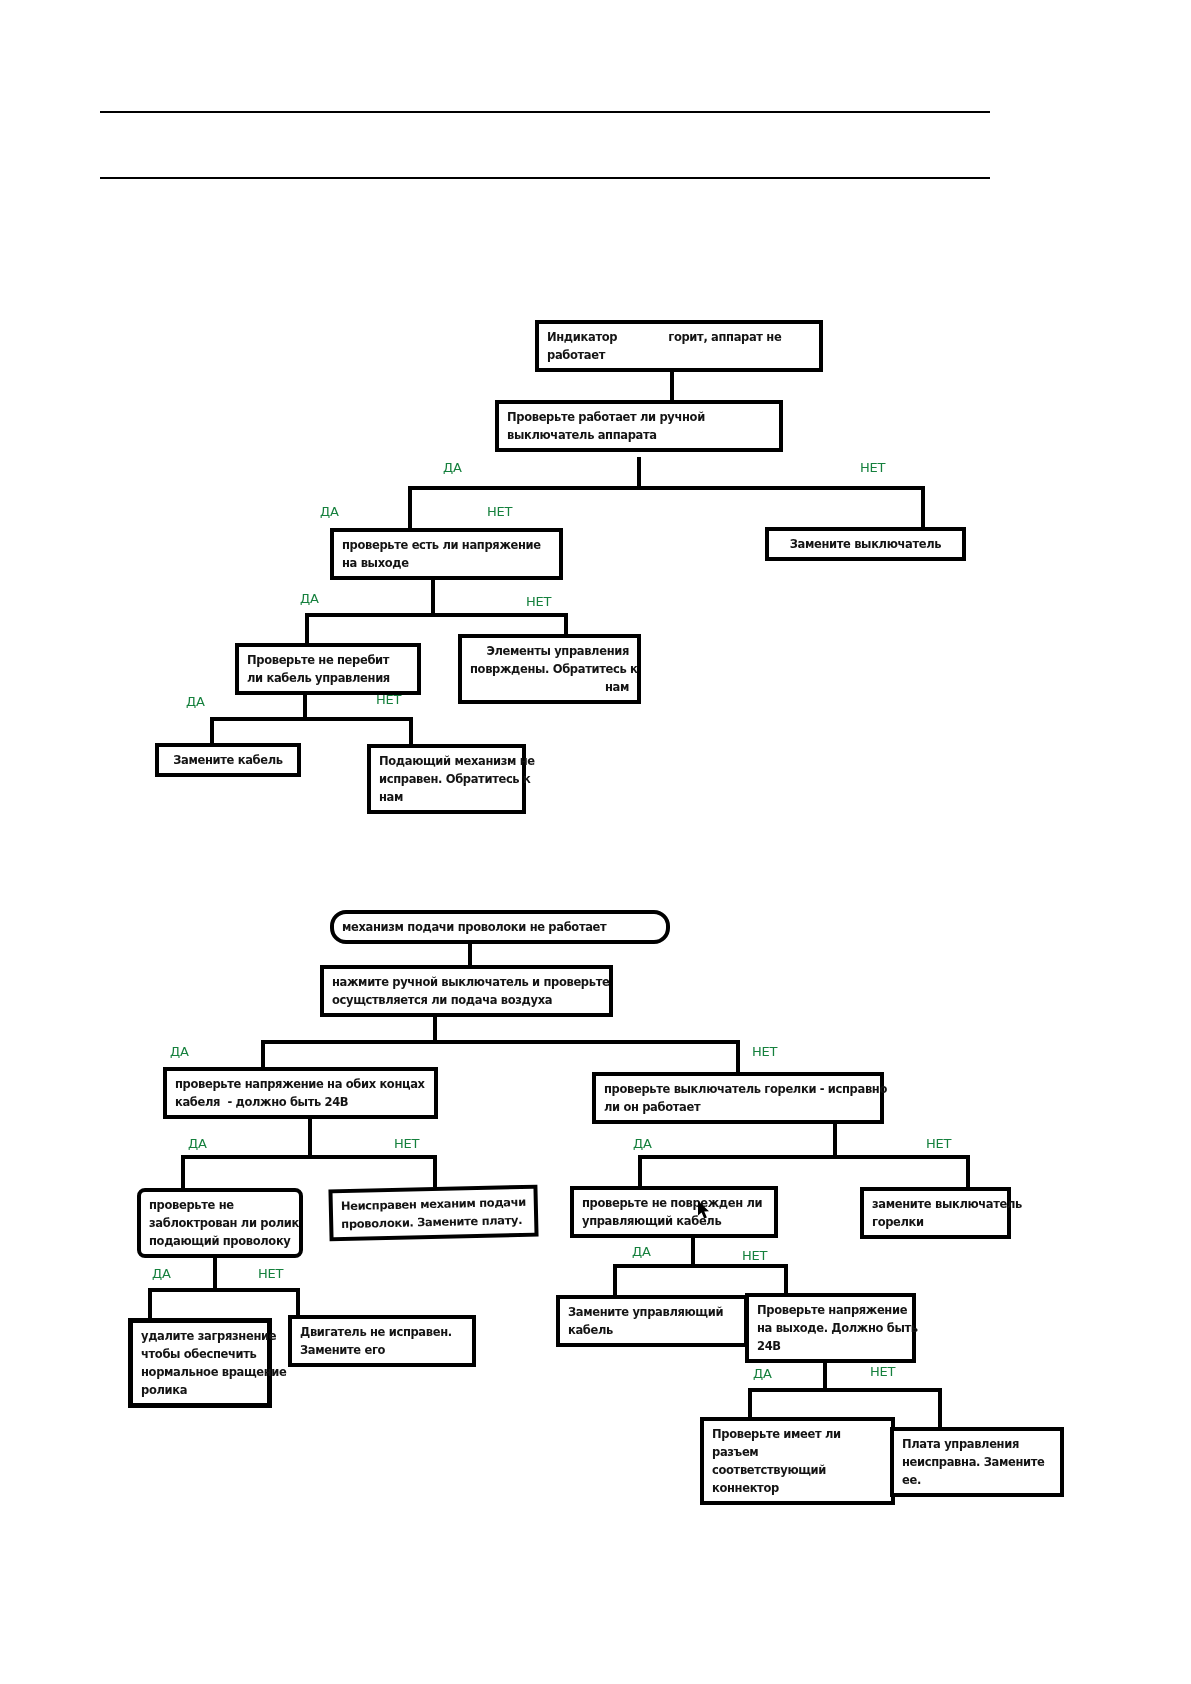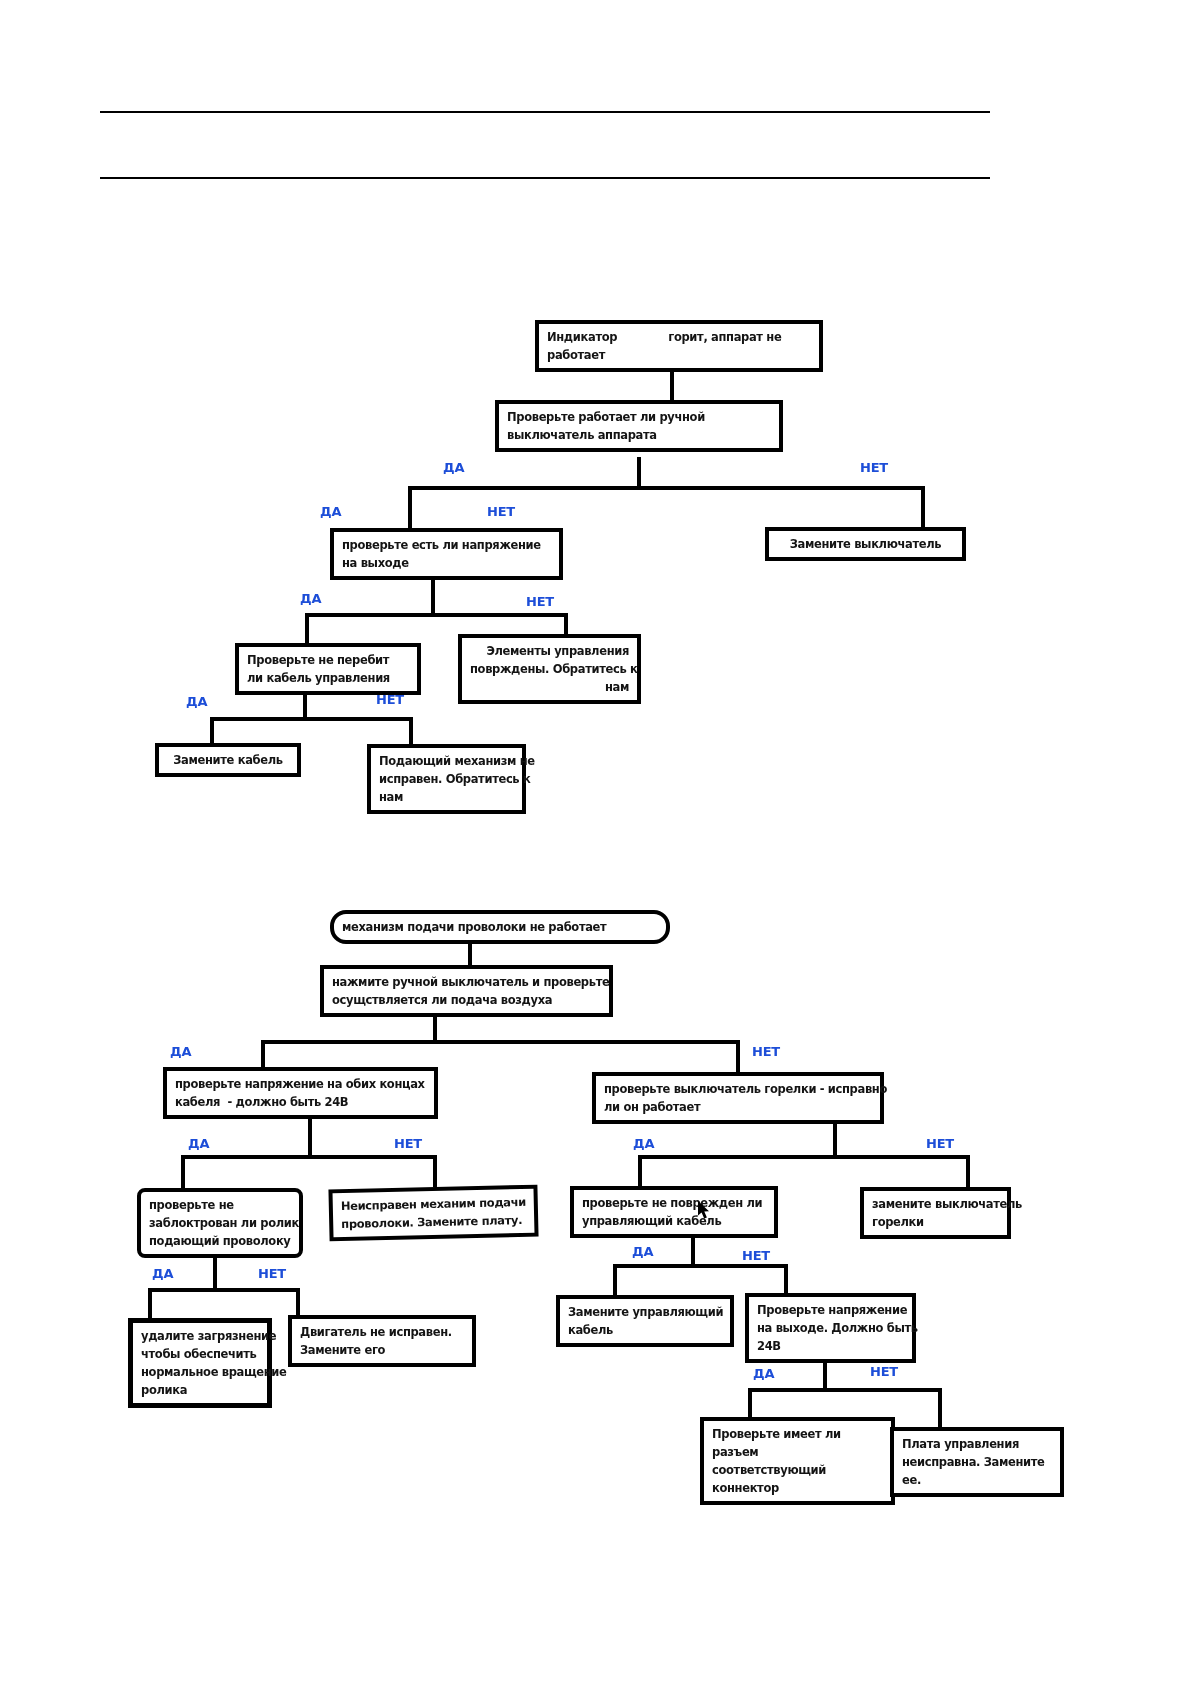"ДА" .lbl { color: #1d4ed8 -> #15803d; font-weight: bold -> normal }
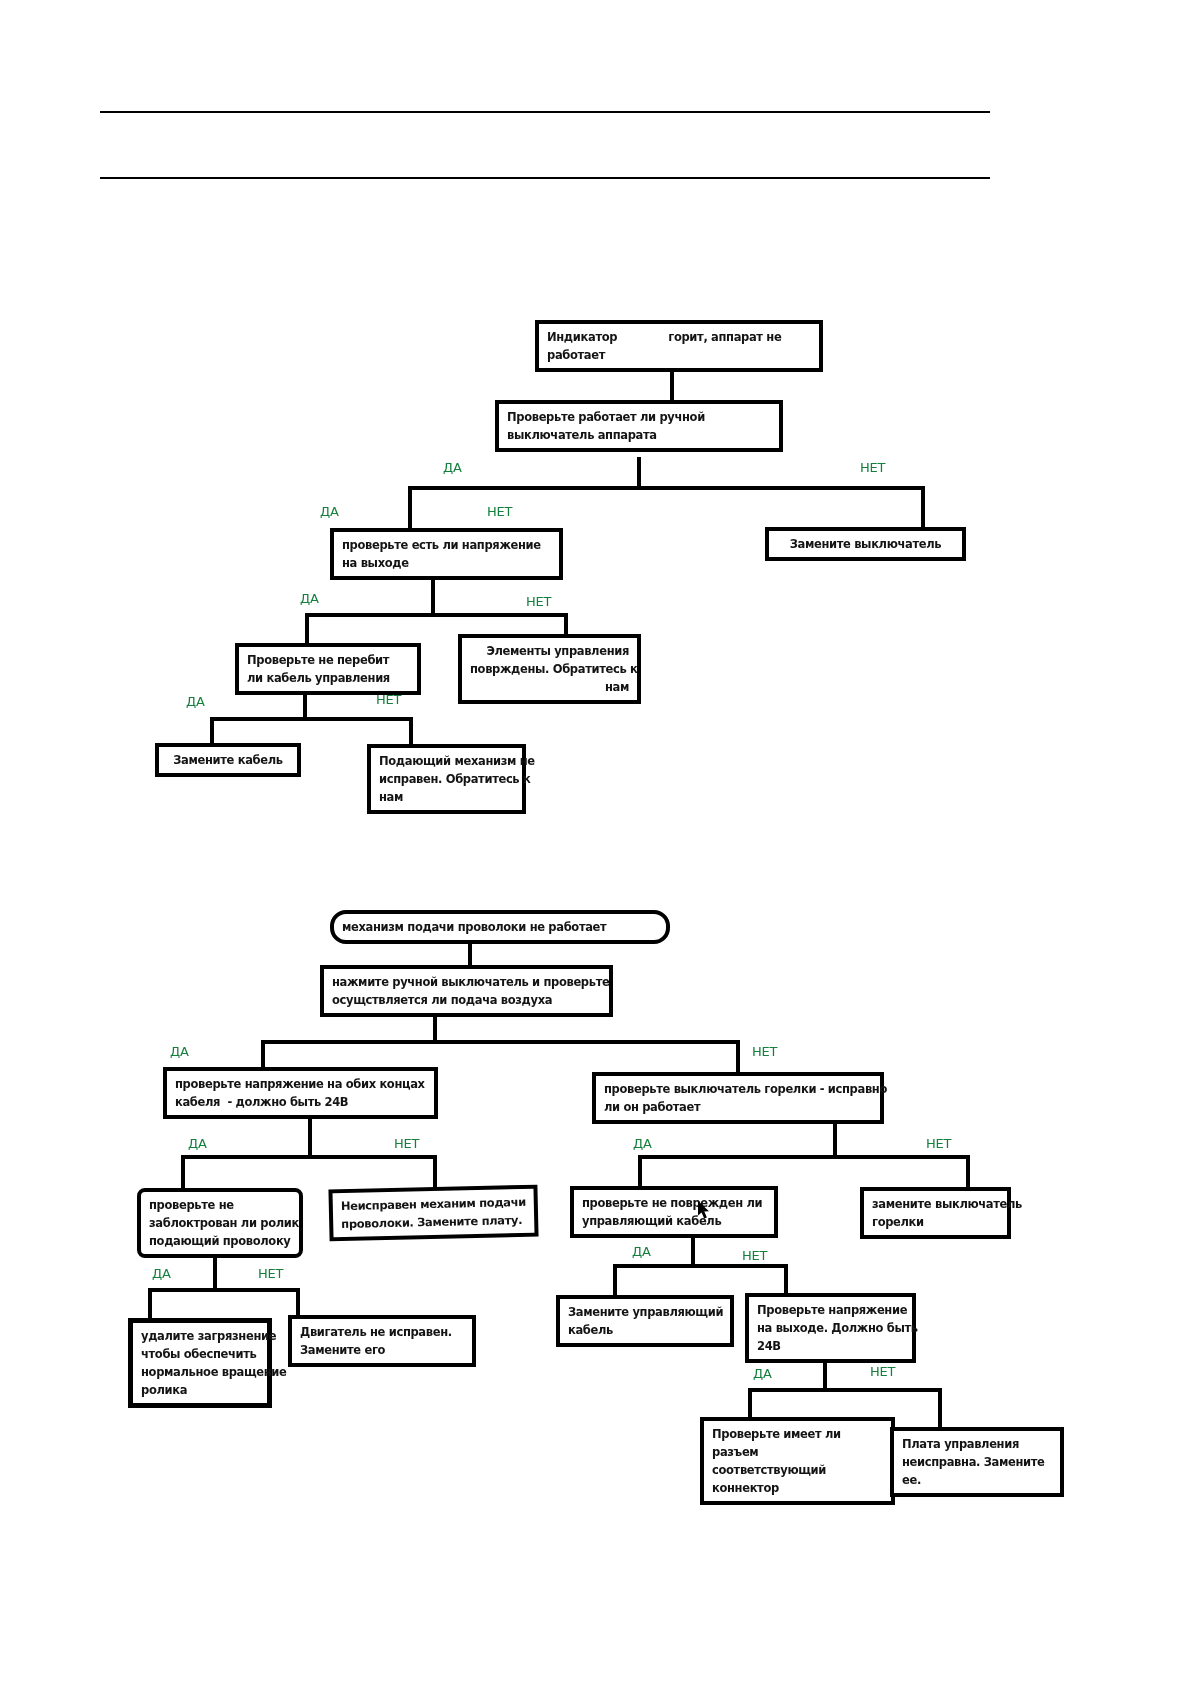"Замените управляющий" div.node { width: 178px -> 192px }
